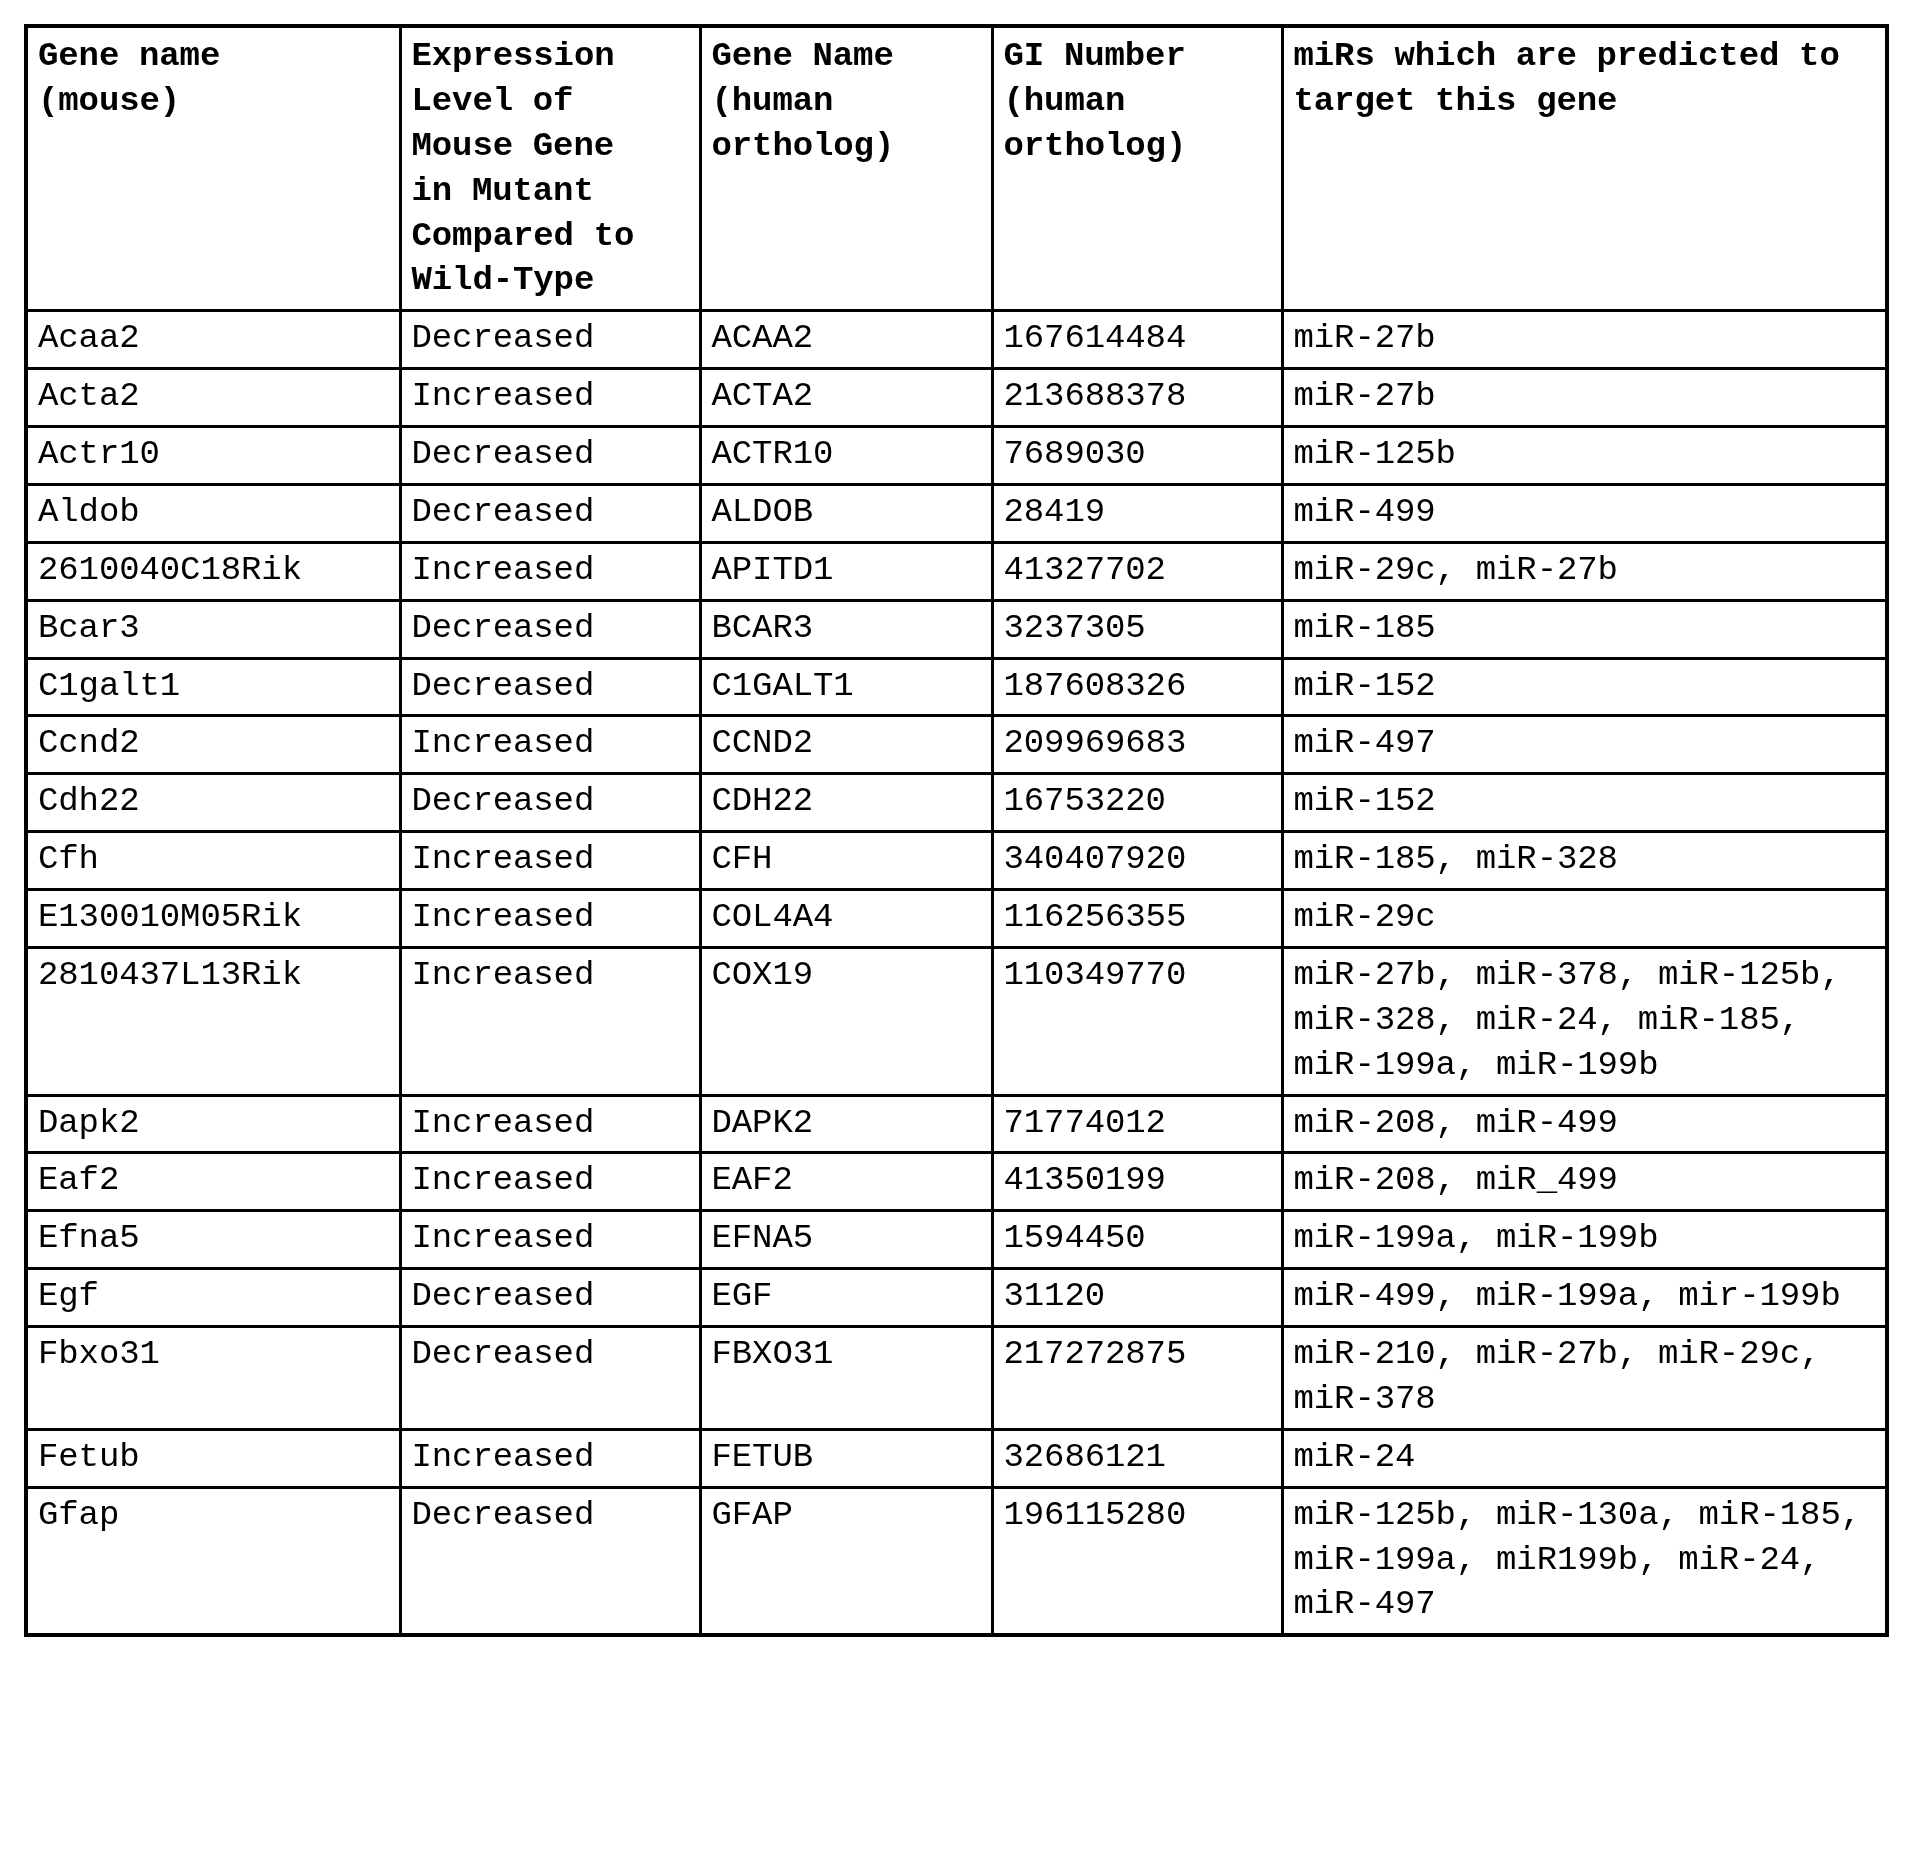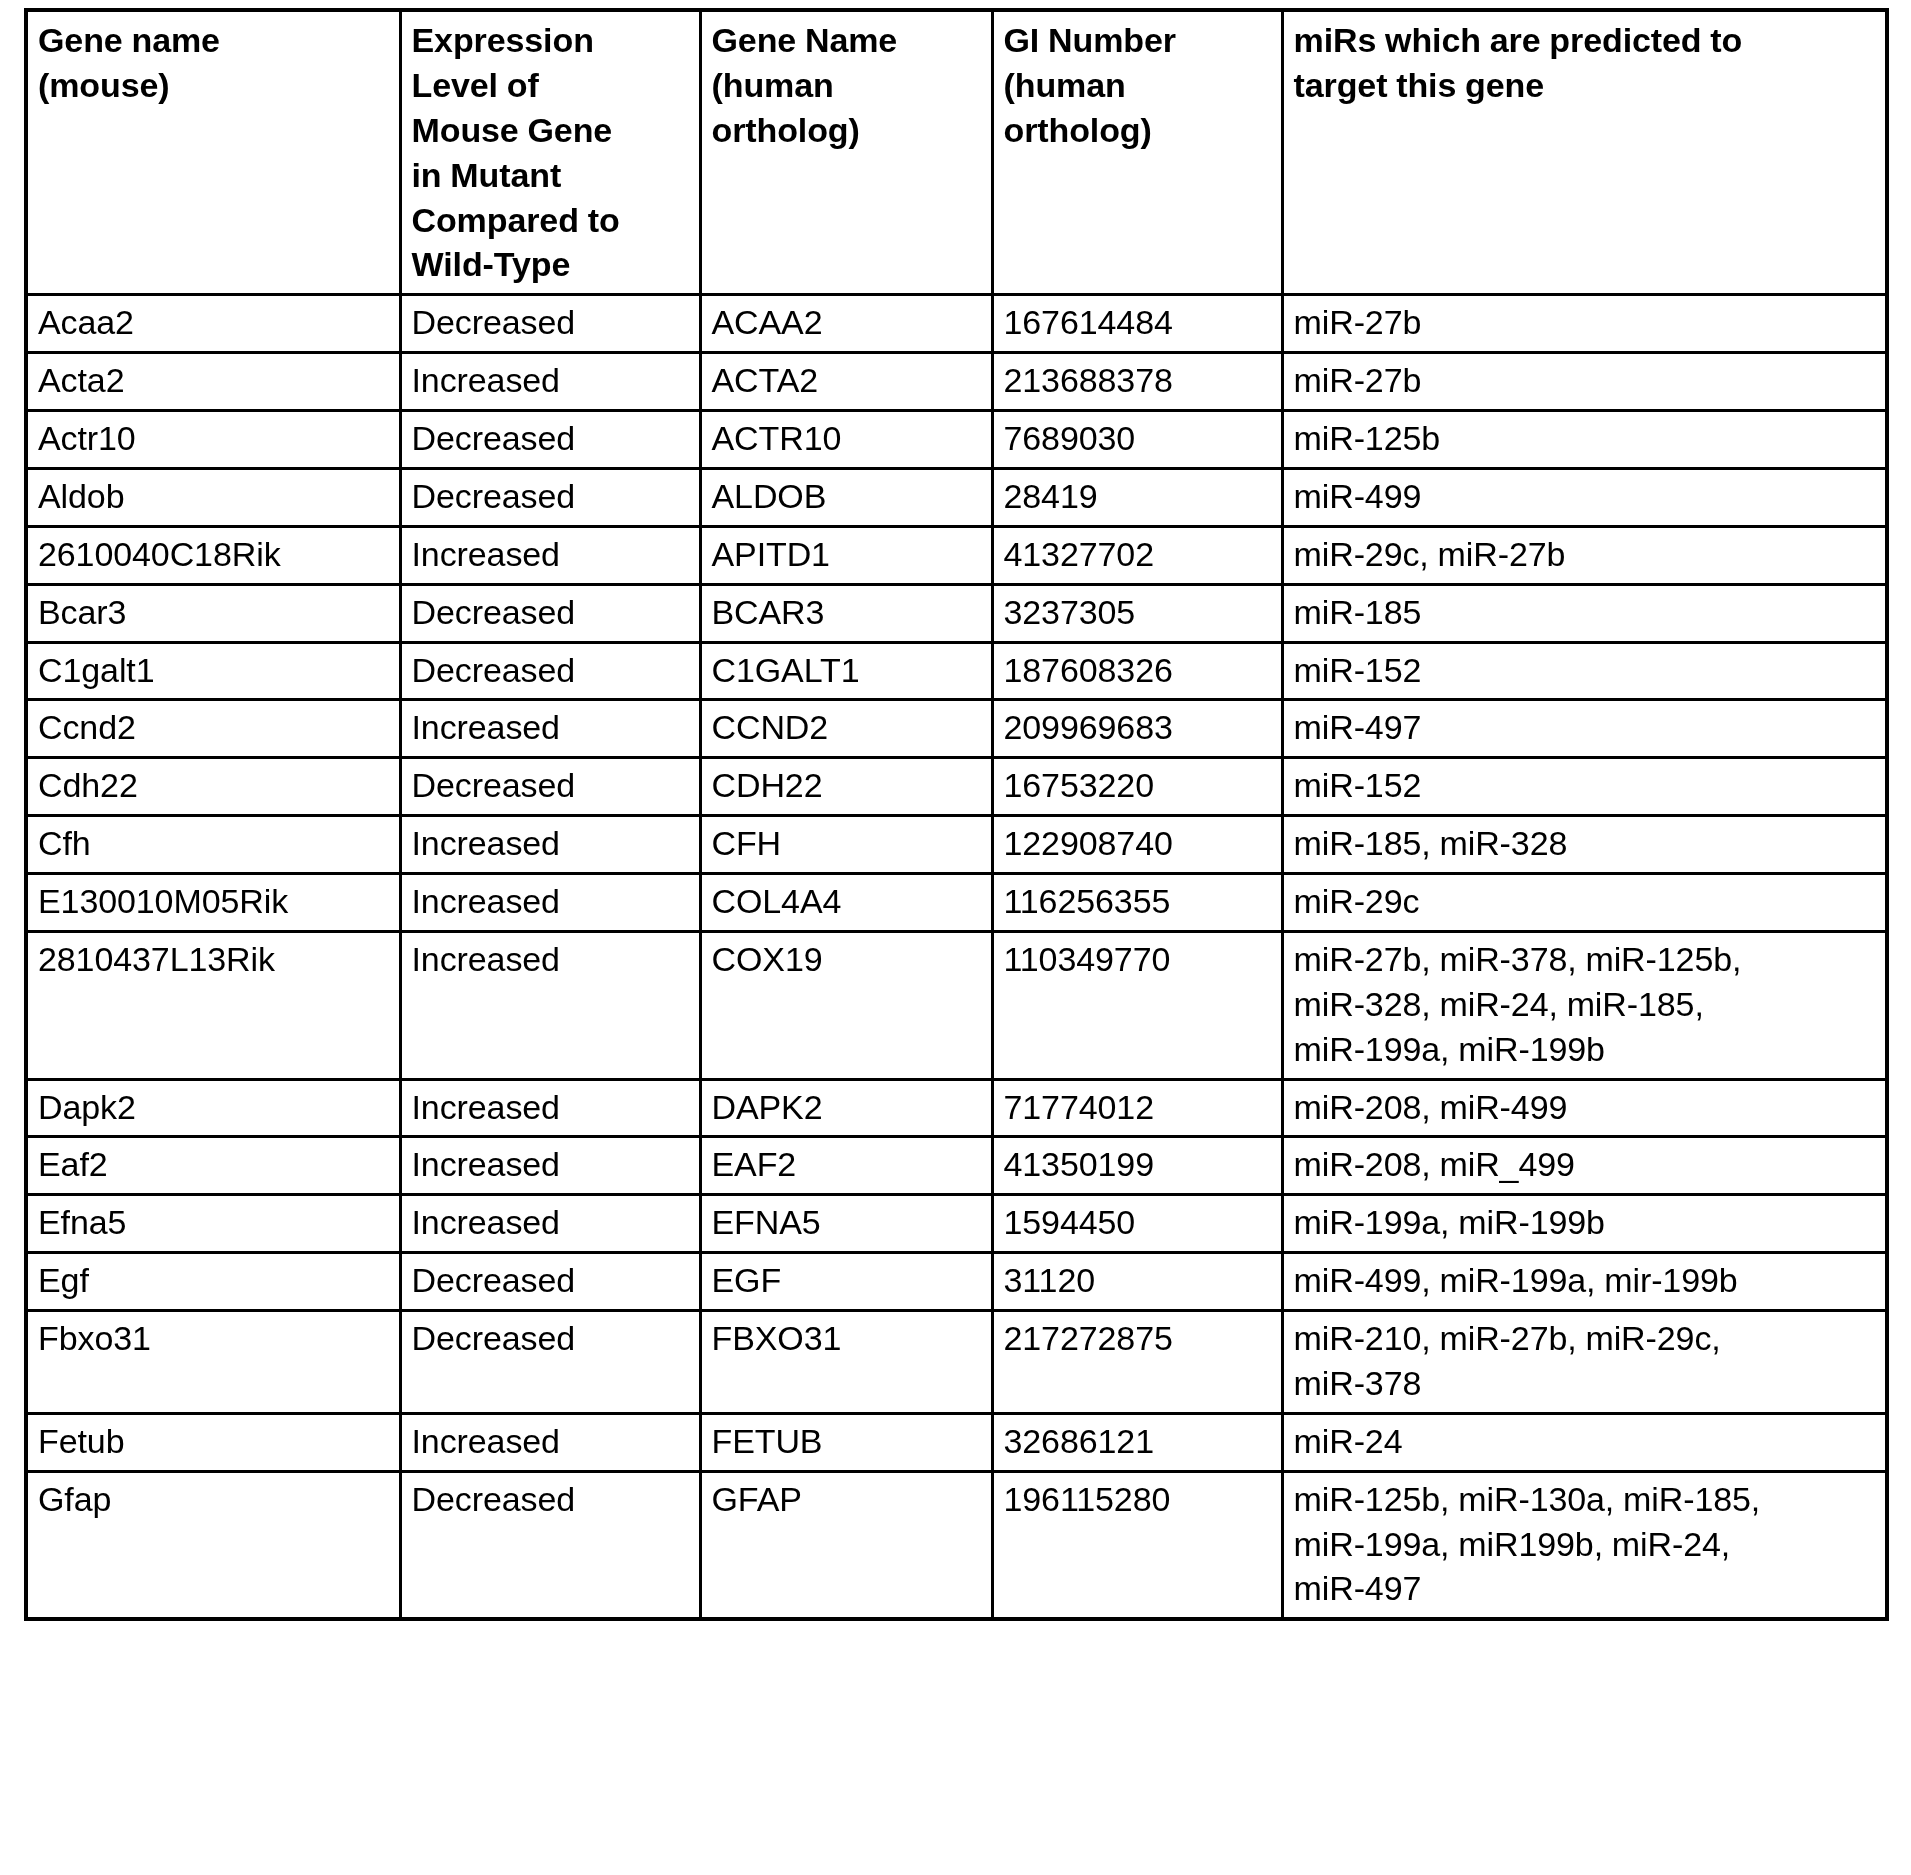"Gene name" .page { font-family: none -> Liberation Mono, monospace; padding: 8px 24px 10px 24px -> 24px 24px 10px 24px }
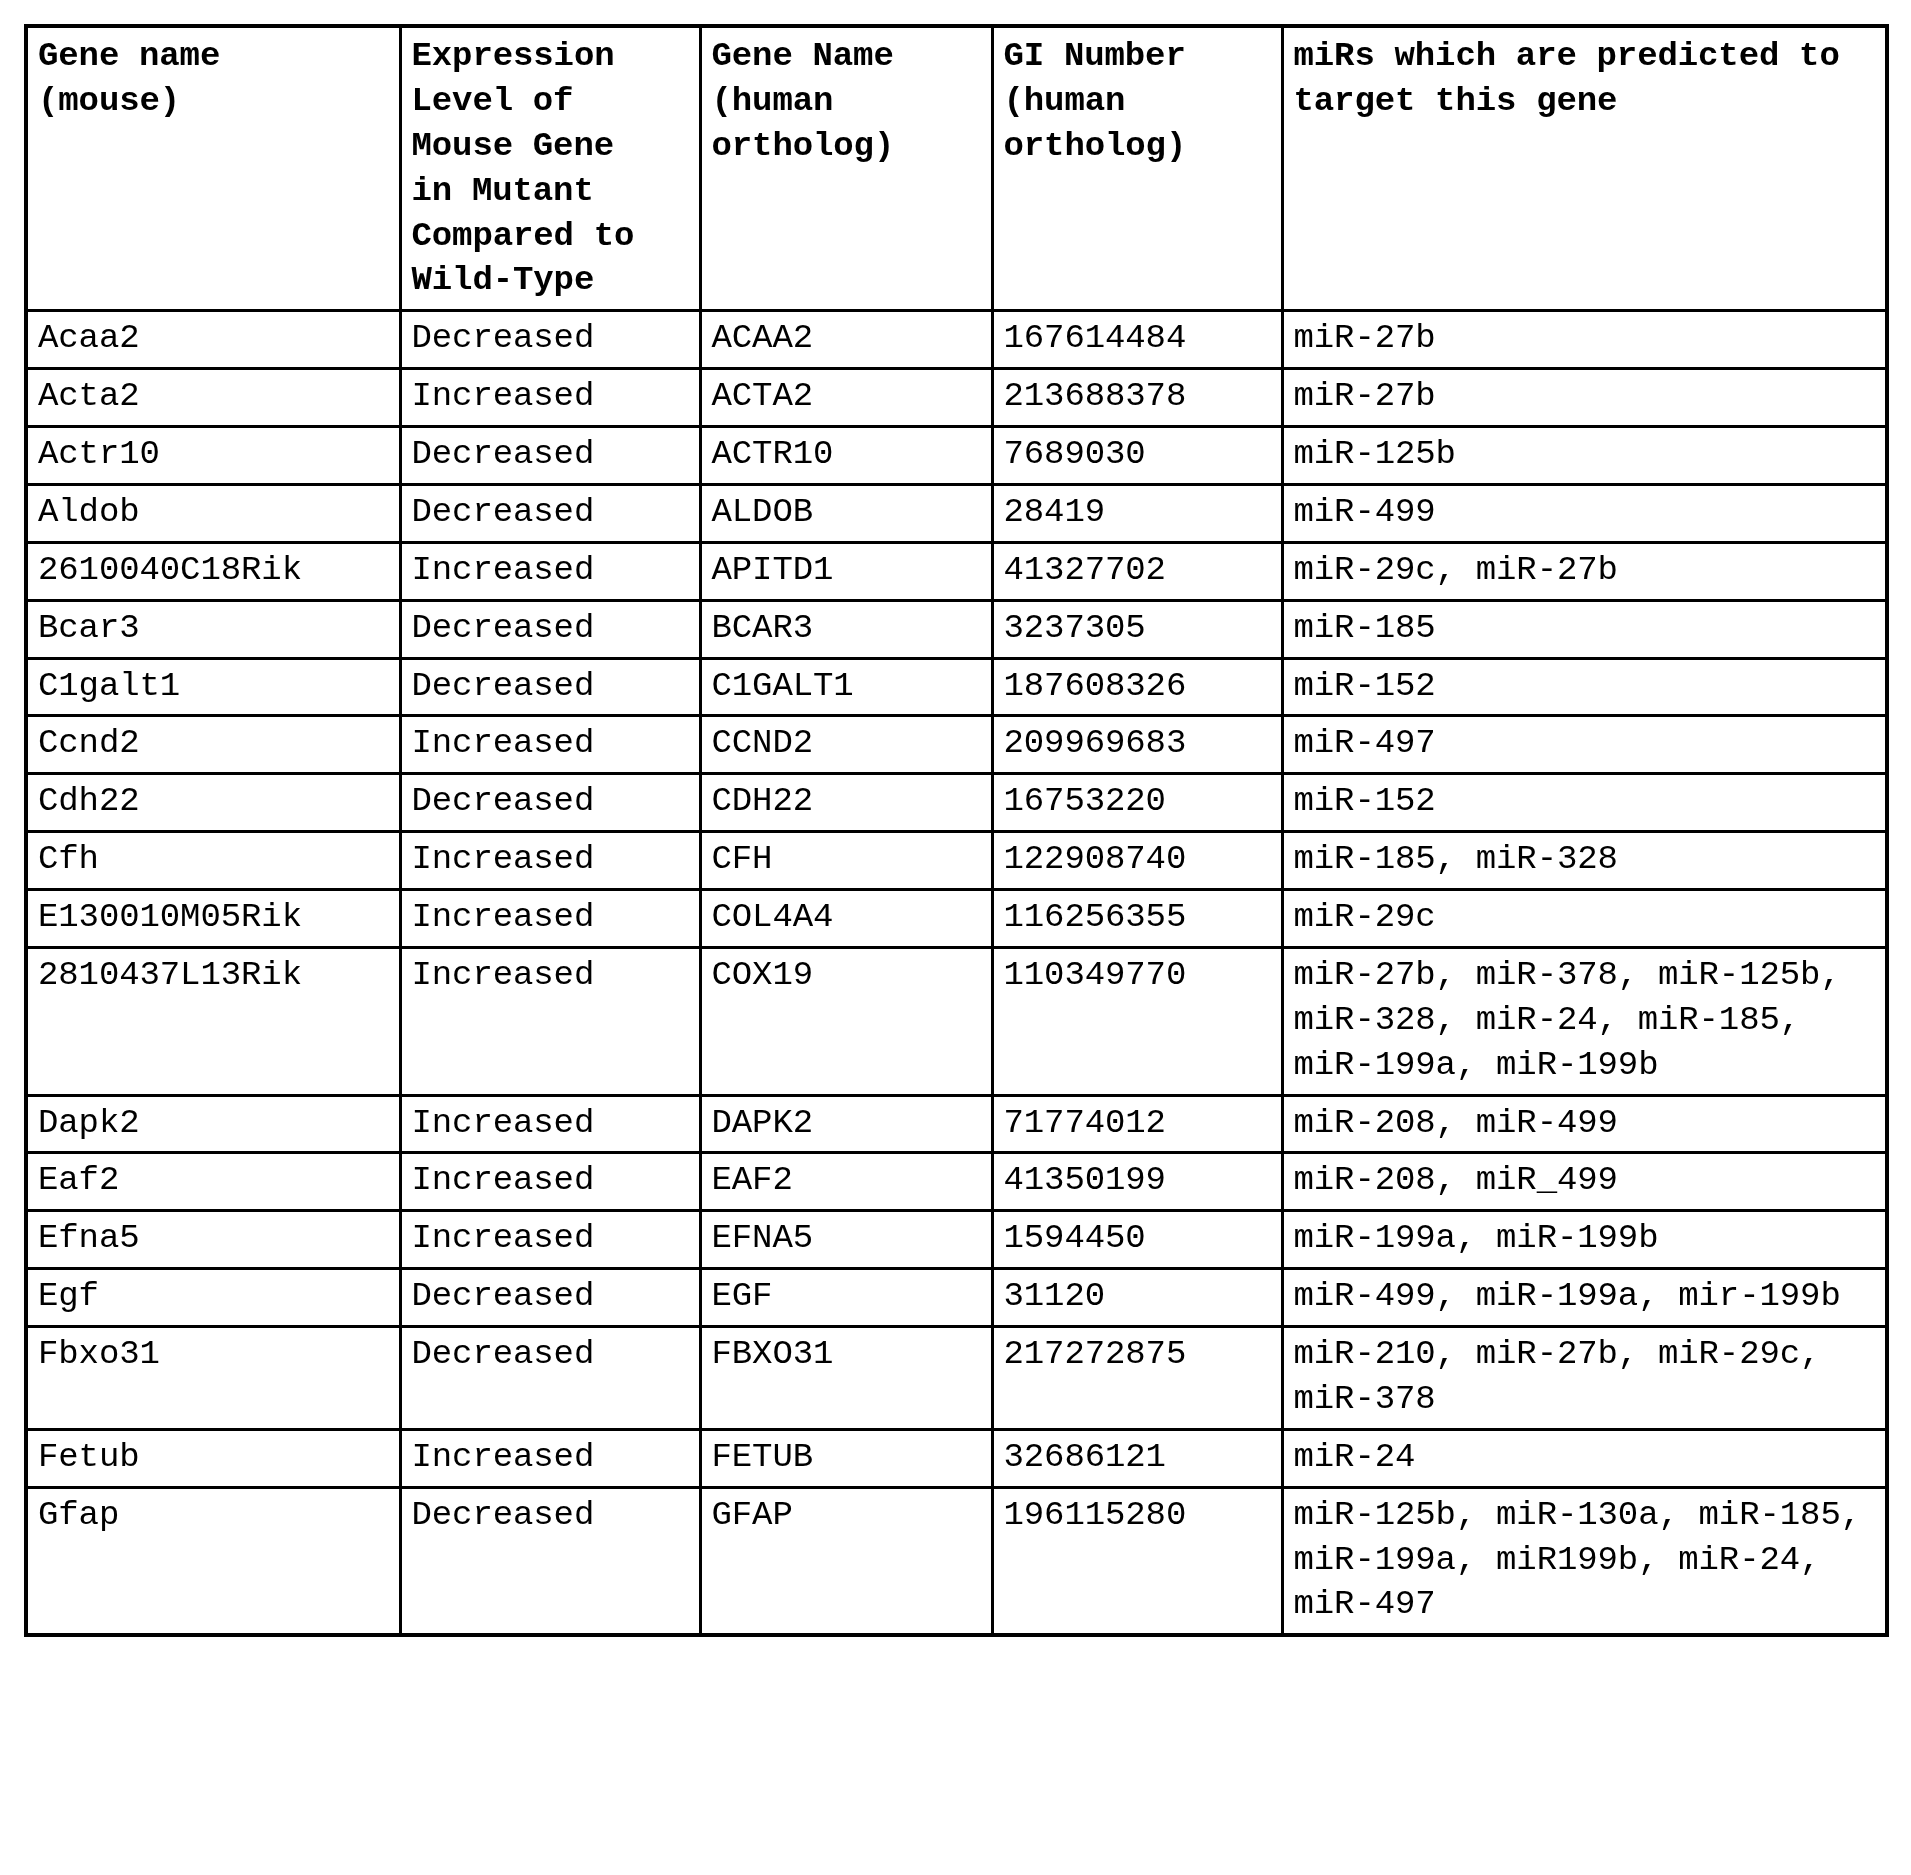"122908740" td { text: 122908740 -> 340407920 }
